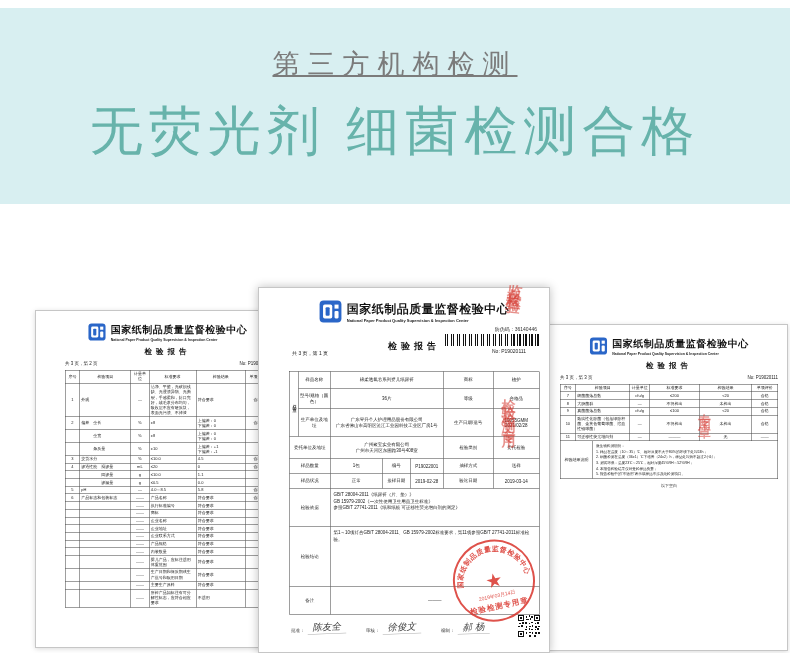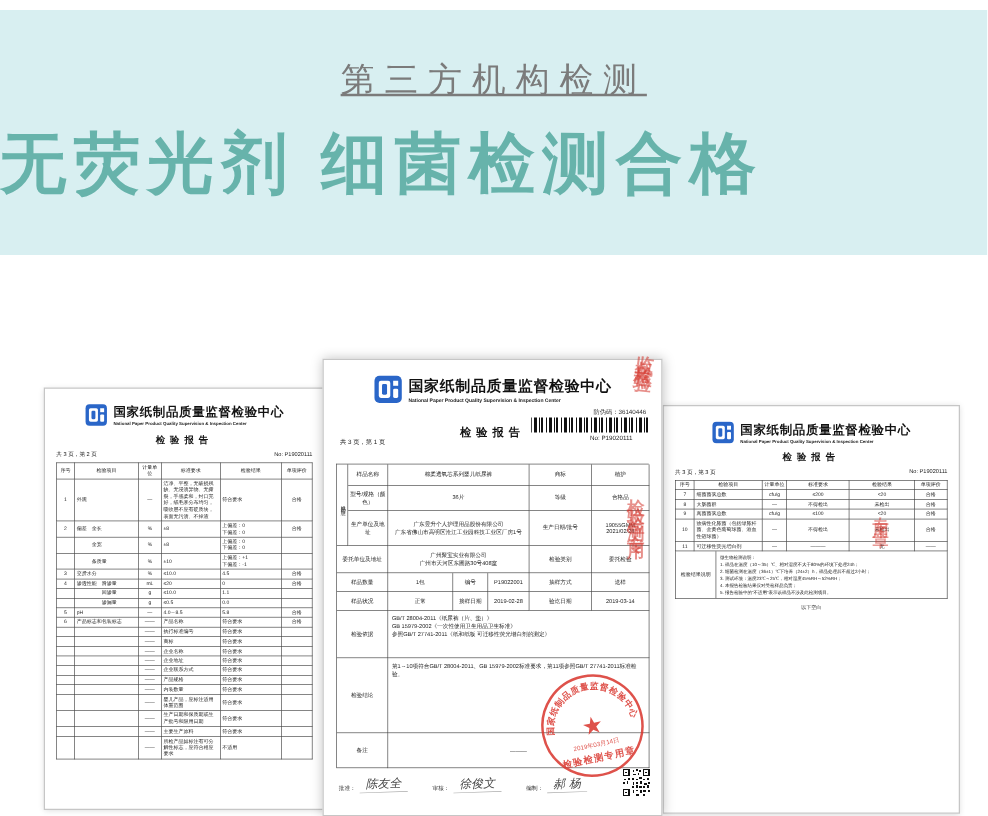"无荧光剂 细菌检测合格" .hero-subtitle { font-weight: 700 -> 400; text-align: left -> center }
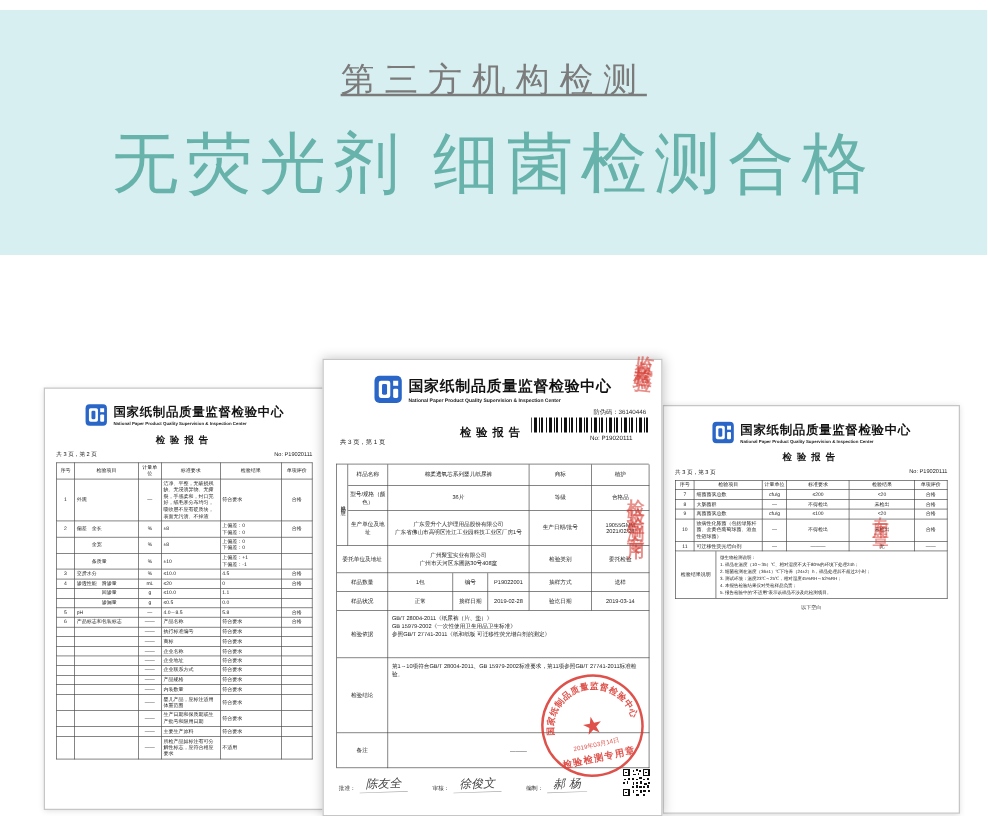"国家纸制品质量监督检验中心" .doc { padding-left: none -> 20px }
